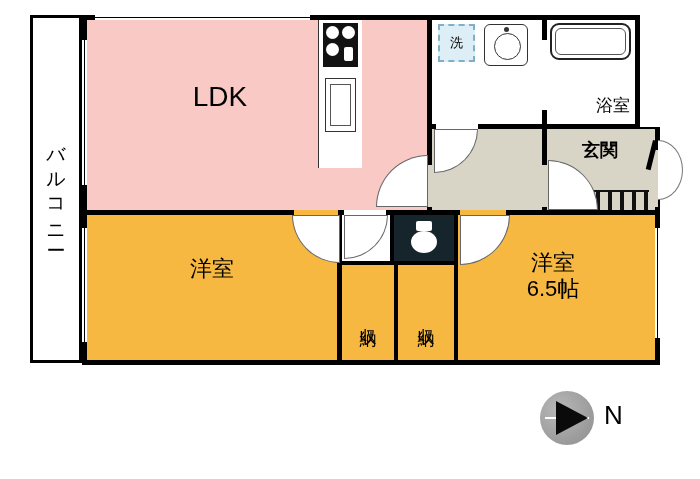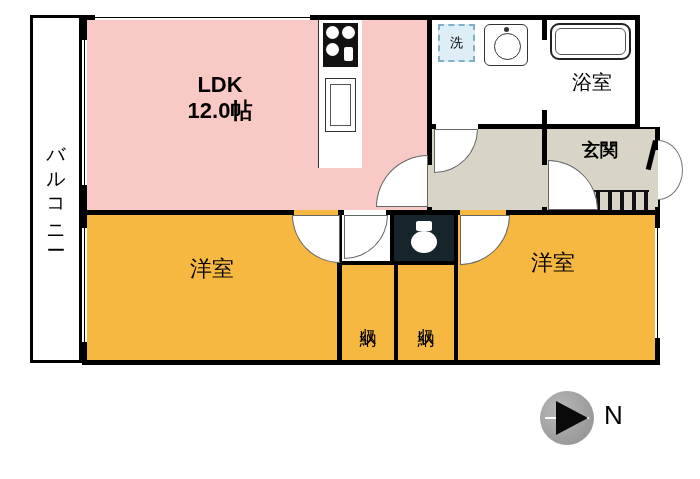"LDK" .ldk-label { font-size: 22px -> 28px; font-weight: bold -> none; top: 72px -> 80px }
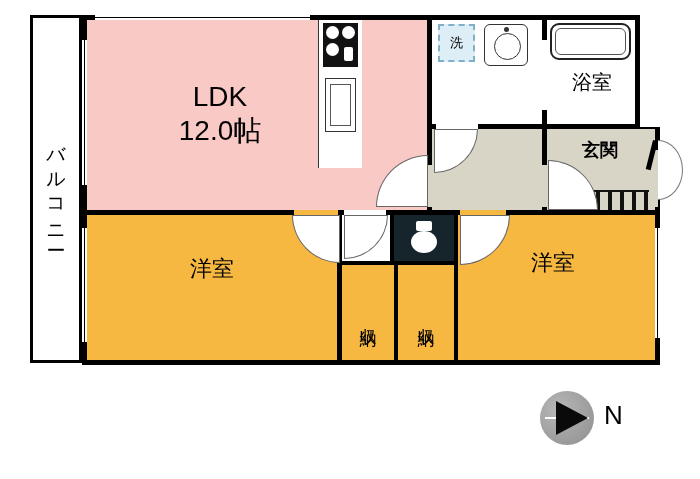"浴室" .bath-label { font-size: 20px -> 17px; text-align: none -> right; top: 70px -> 96px }
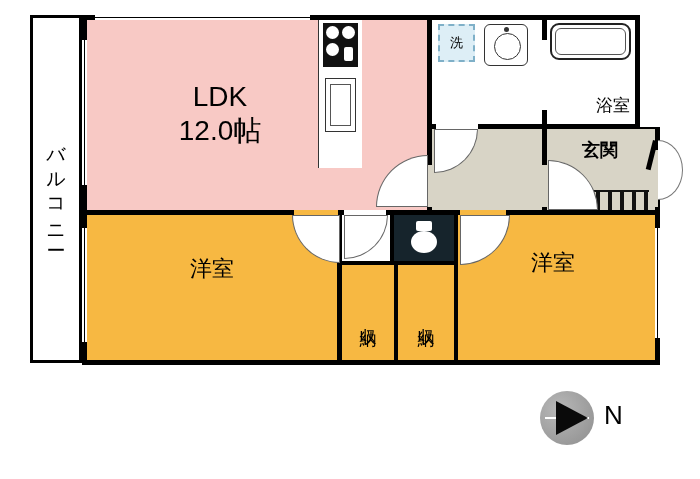"12.0帖" div { html: <div>12.0帖</div> -> none }
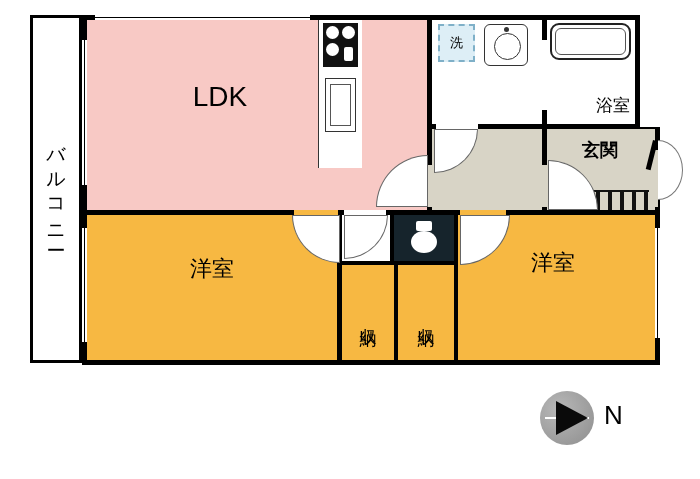"6.5帖" div { html: none -> <div>6.5帖</div> }
